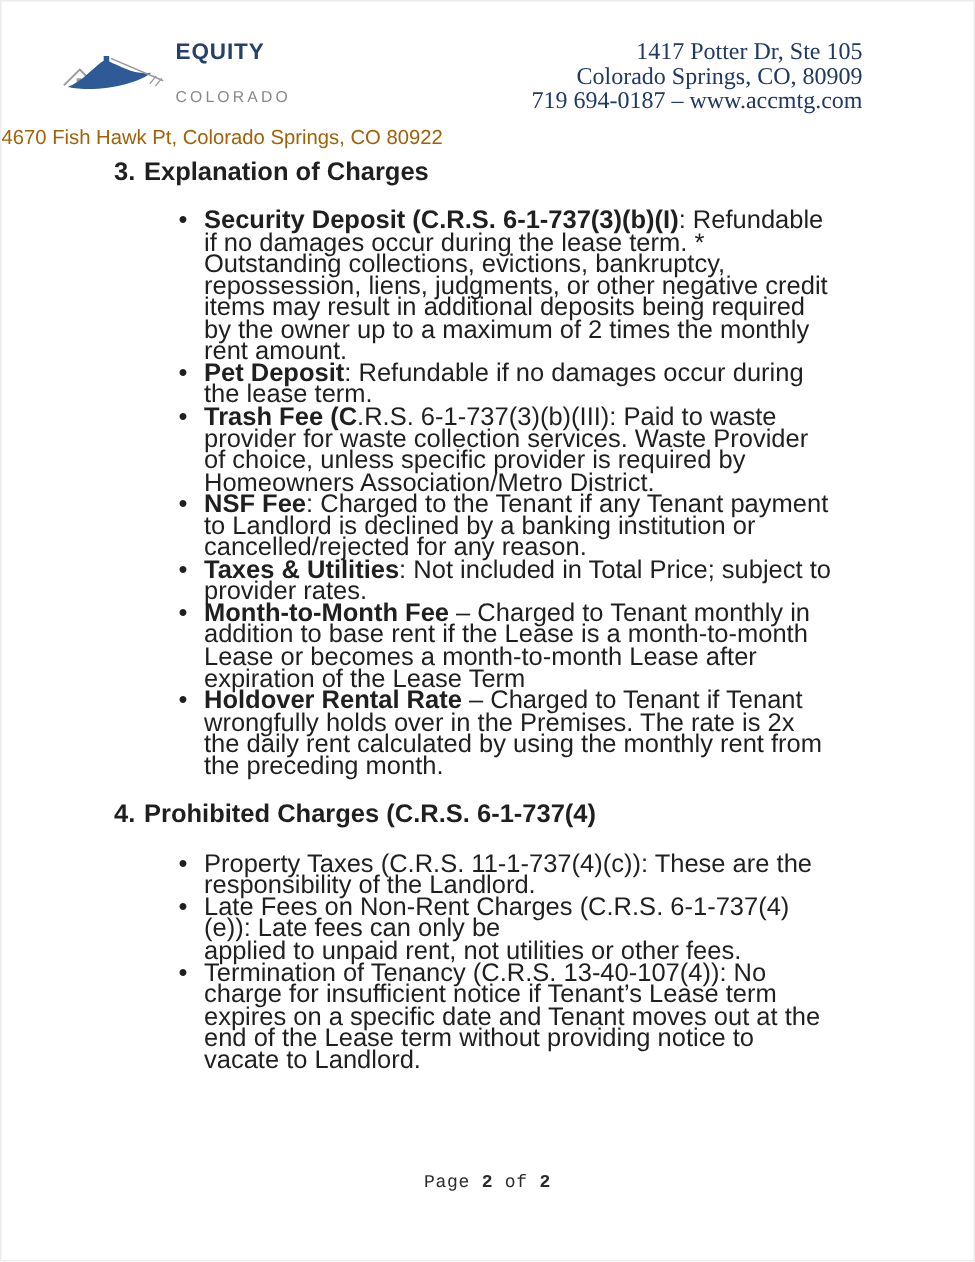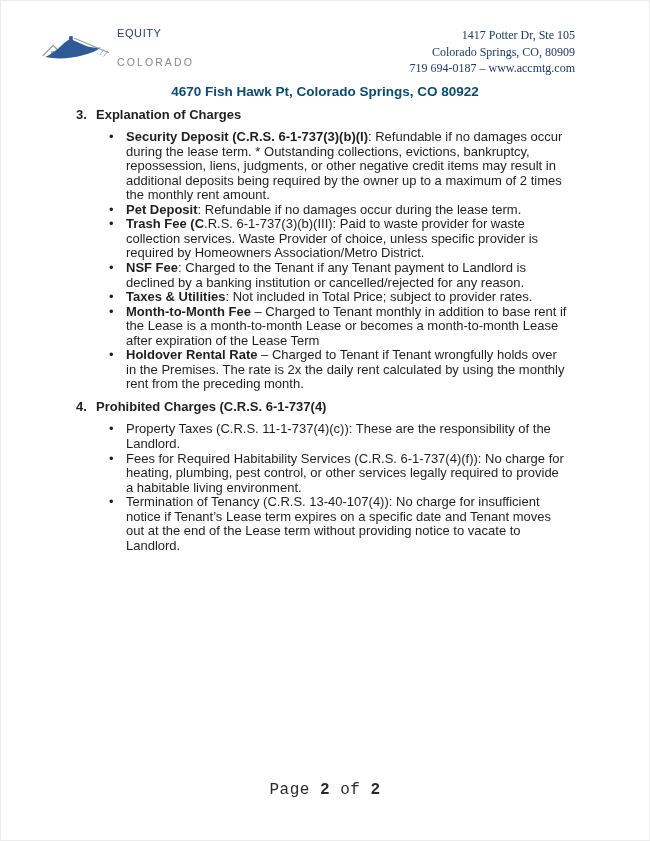"EQUITY" .logo-primary { font-size: 11px -> 15px; font-weight: normal -> bold }
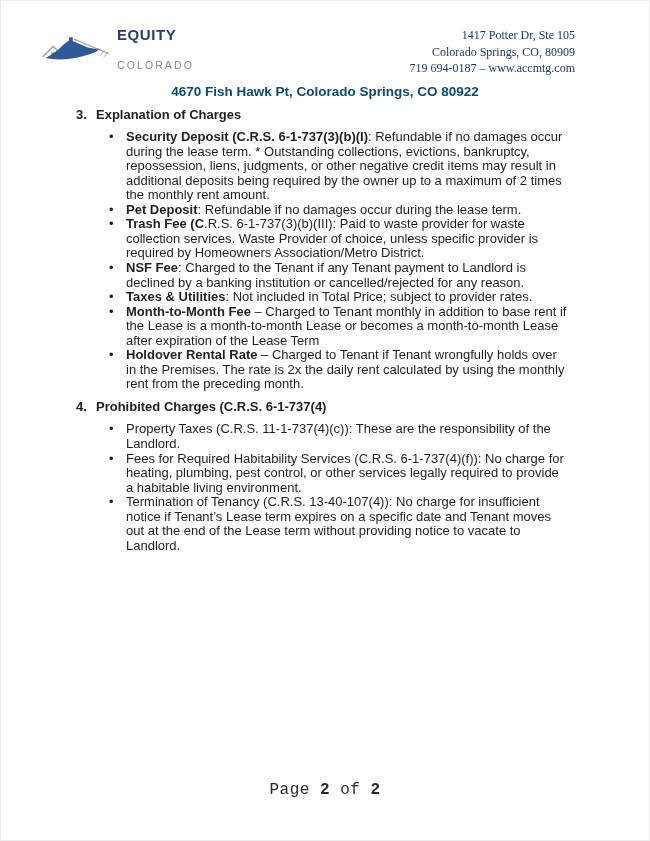"1417 Potter Dr, Ste 105" .addr { font-size: 12px -> 16px }
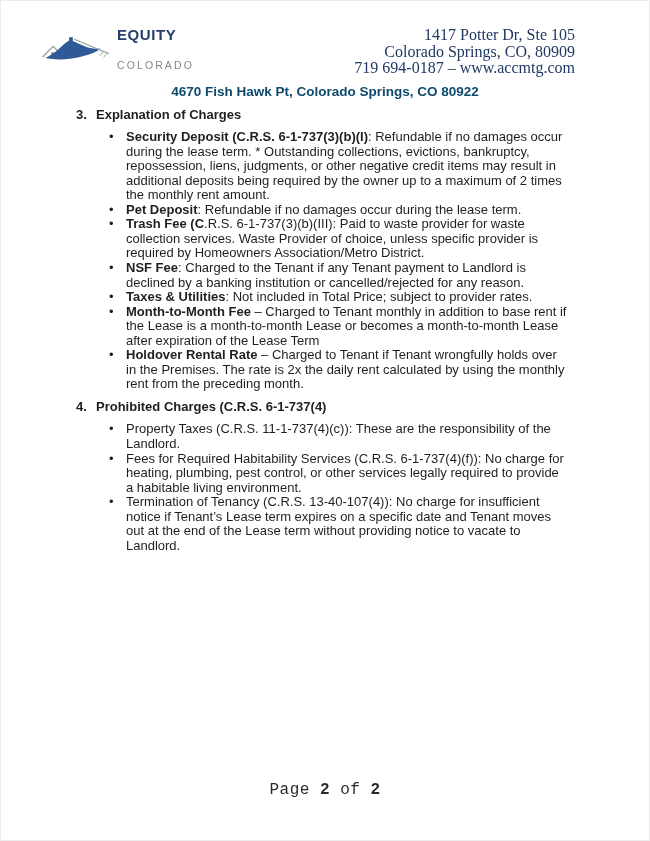"4670 Fish Hawk Pt, Colorado" .prop-title { color: #0c4a6e -> #a16207; font-weight: bold -> normal; text-align: center -> none }
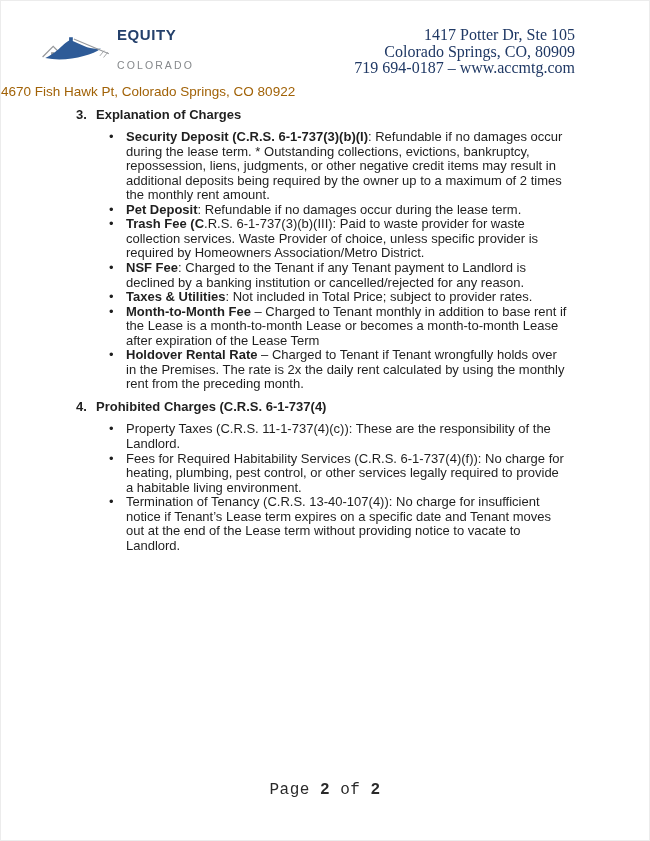"3. Explanation of Charges" .doc { font-size: 13px -> 17px }
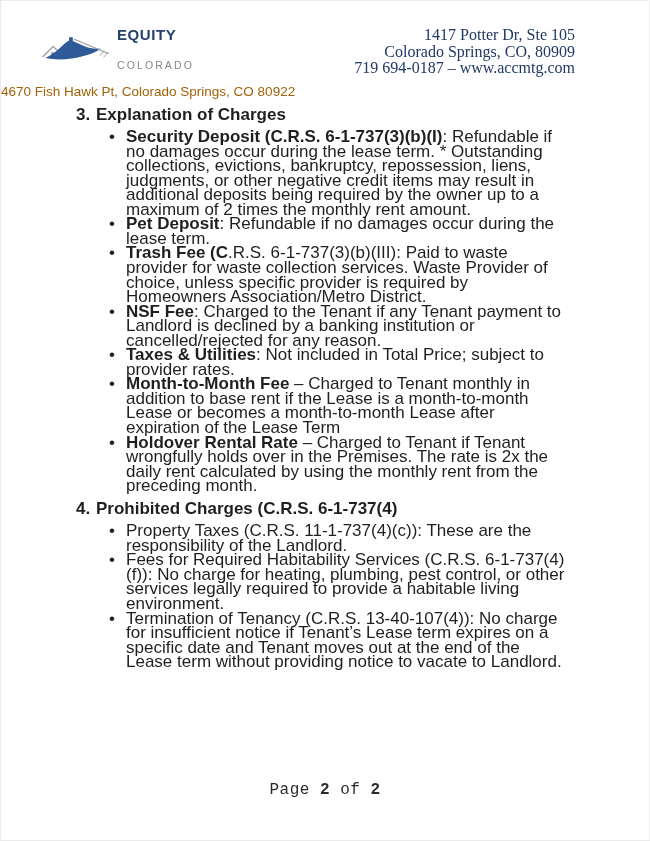"Security Deposit (C.R.S." .items { margin: 8px -> 18px }
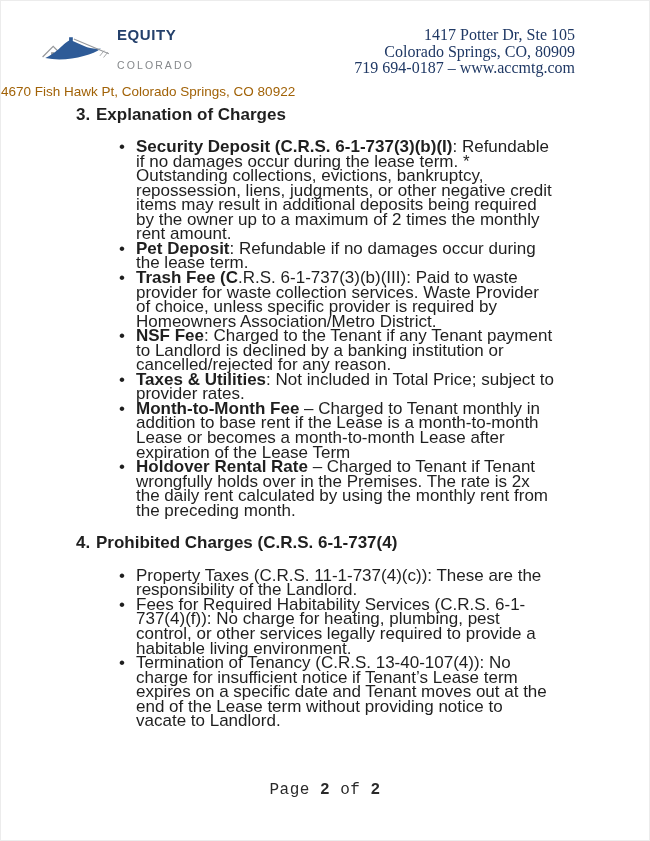"Late Fees on Non-Rent Charges" li { html: none -> <li><span></span><span>Late Fees on Non-Rent Charges (C.R.S. 6-1-737(4)(e)): Late fees can only be applied to unpaid rent, not utilities or other fees.</span></li> }
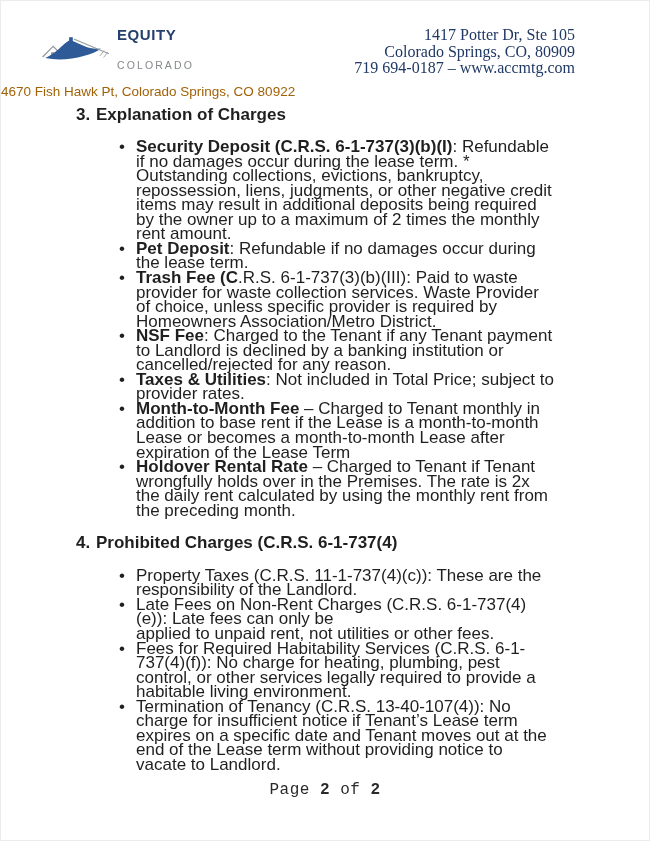"Fees for Required Habitability Services" li { html: <li><span></span><span>Fees for Required Habitability Services (C.R.S. 6-1-737(4)(f)): No charge for heating, plumbing, pest control, or other services legally required to provide a habitable living environment.</span></li> -> none }
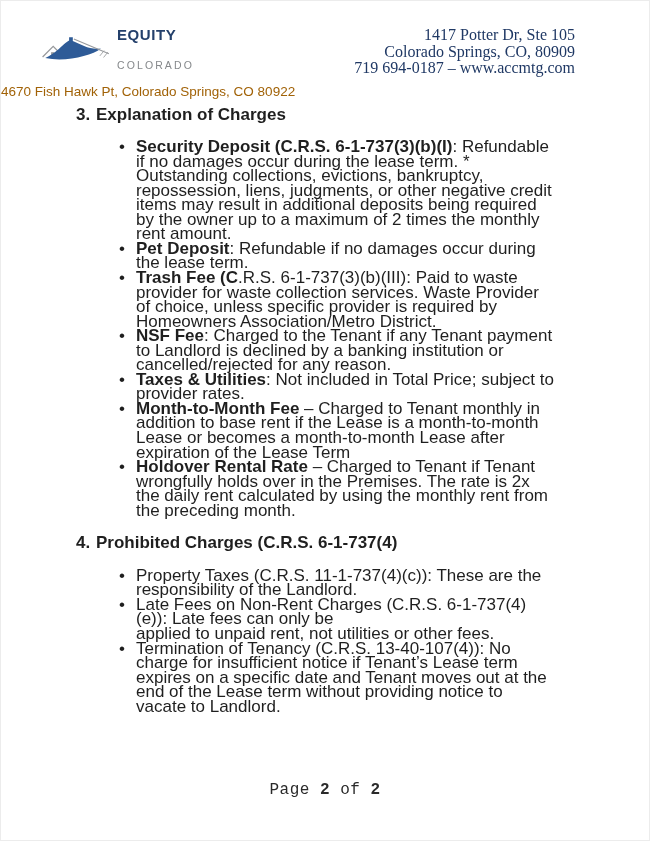"Page 2 of 2" .pg-footer { font-size: 16px -> 12px }
